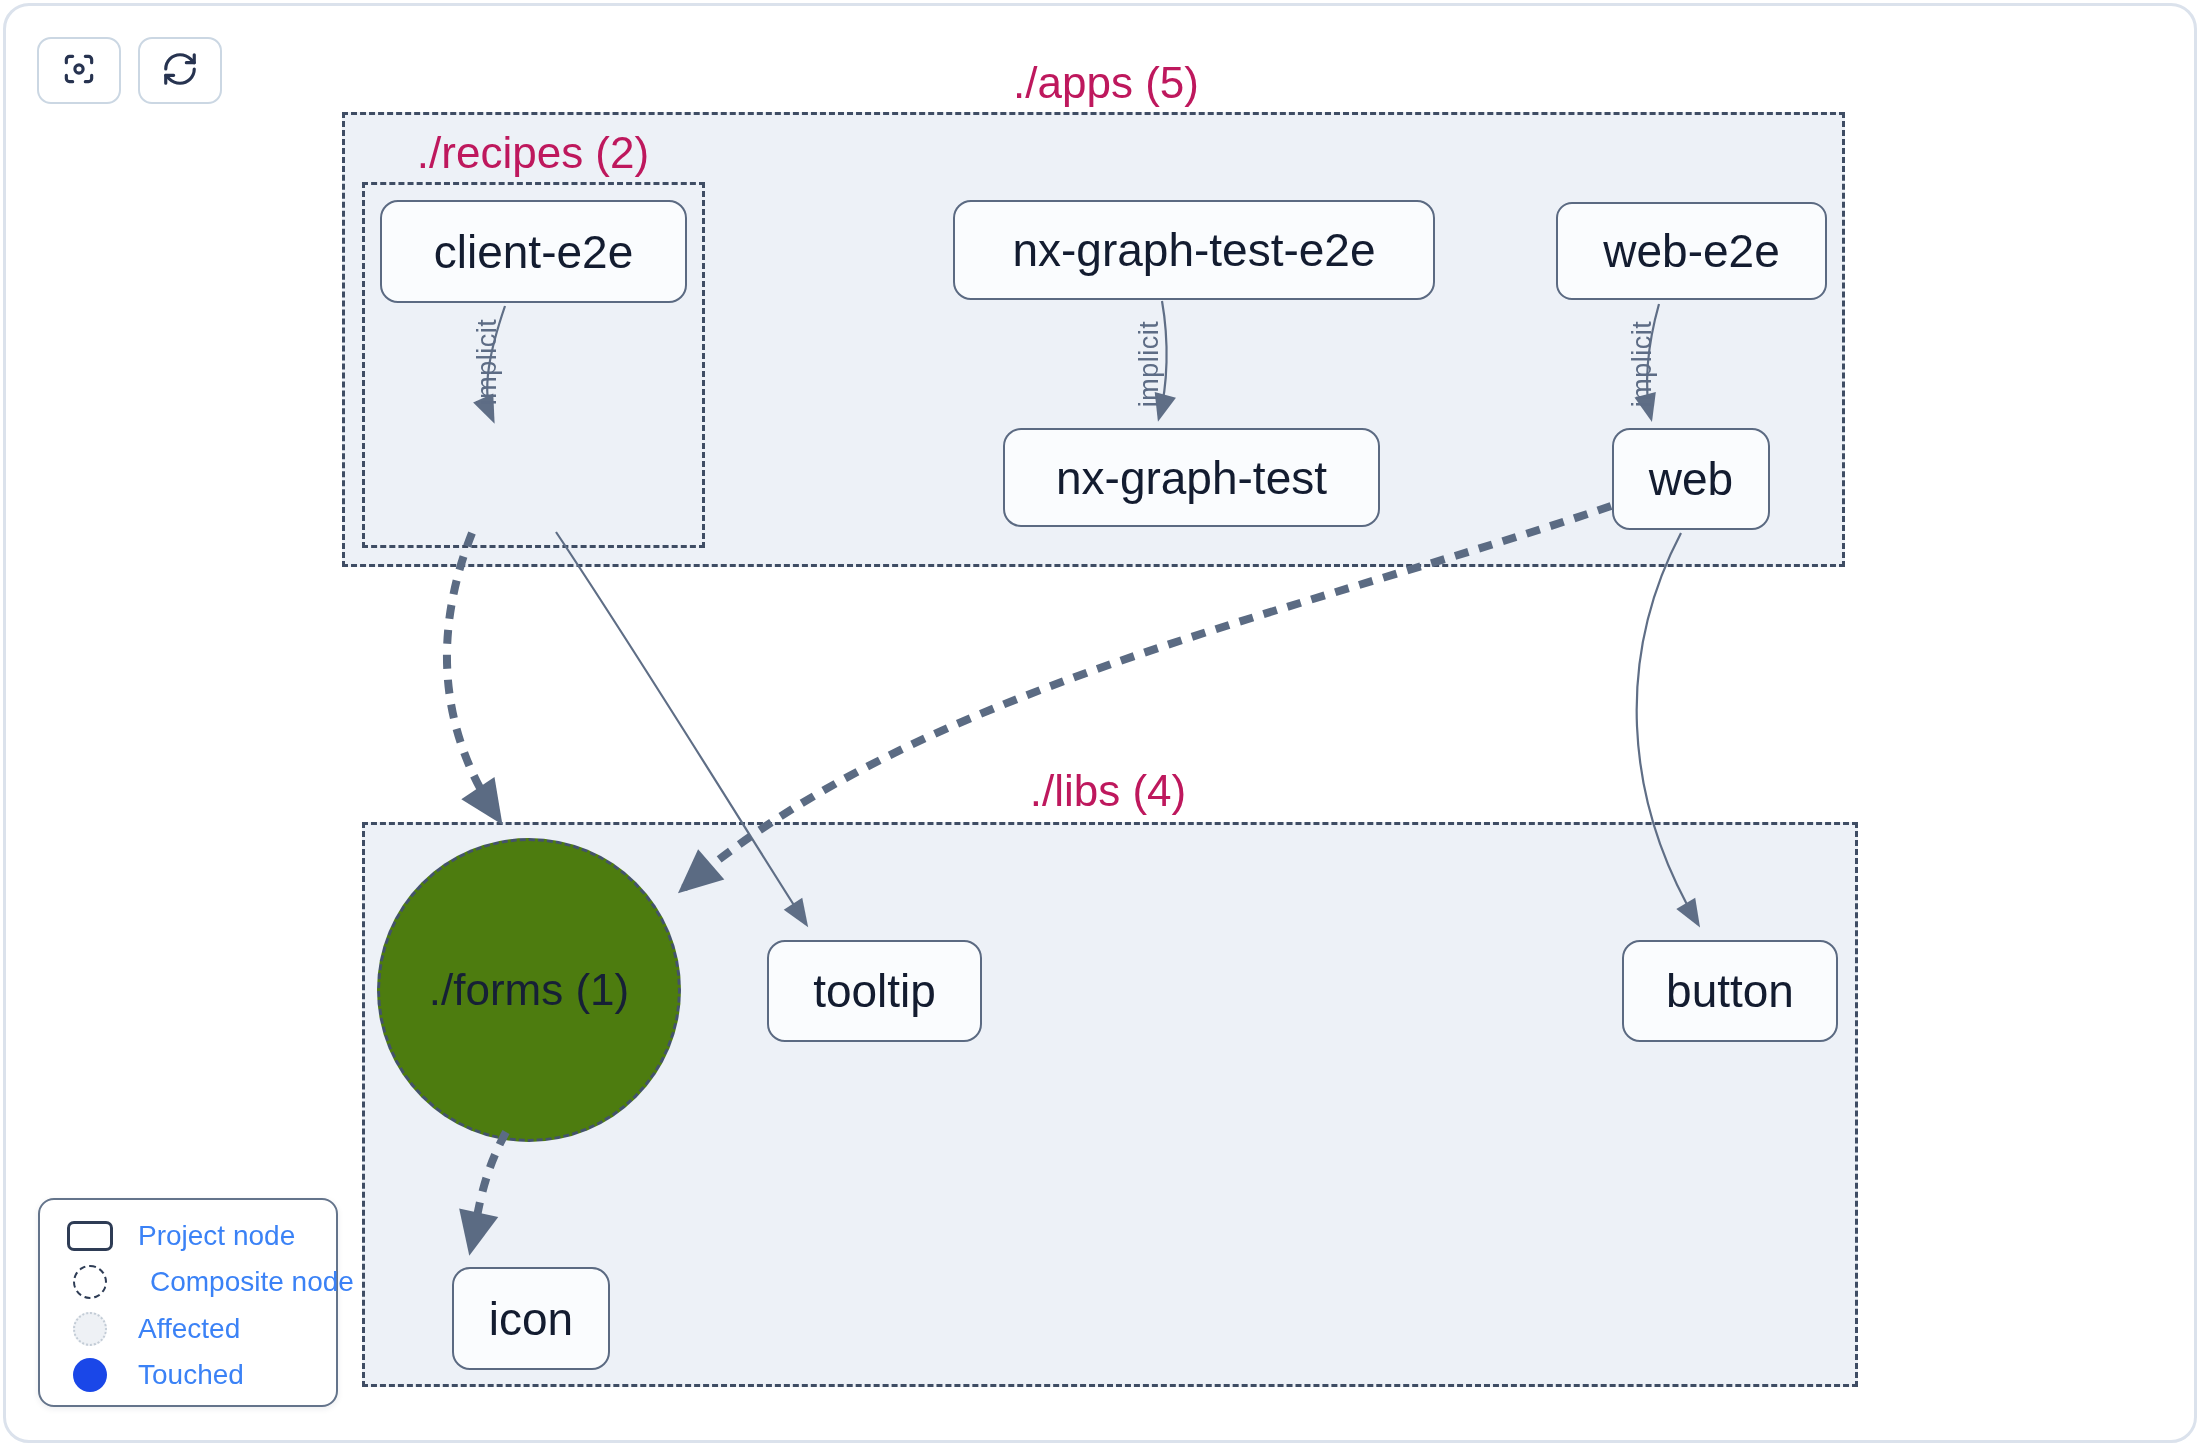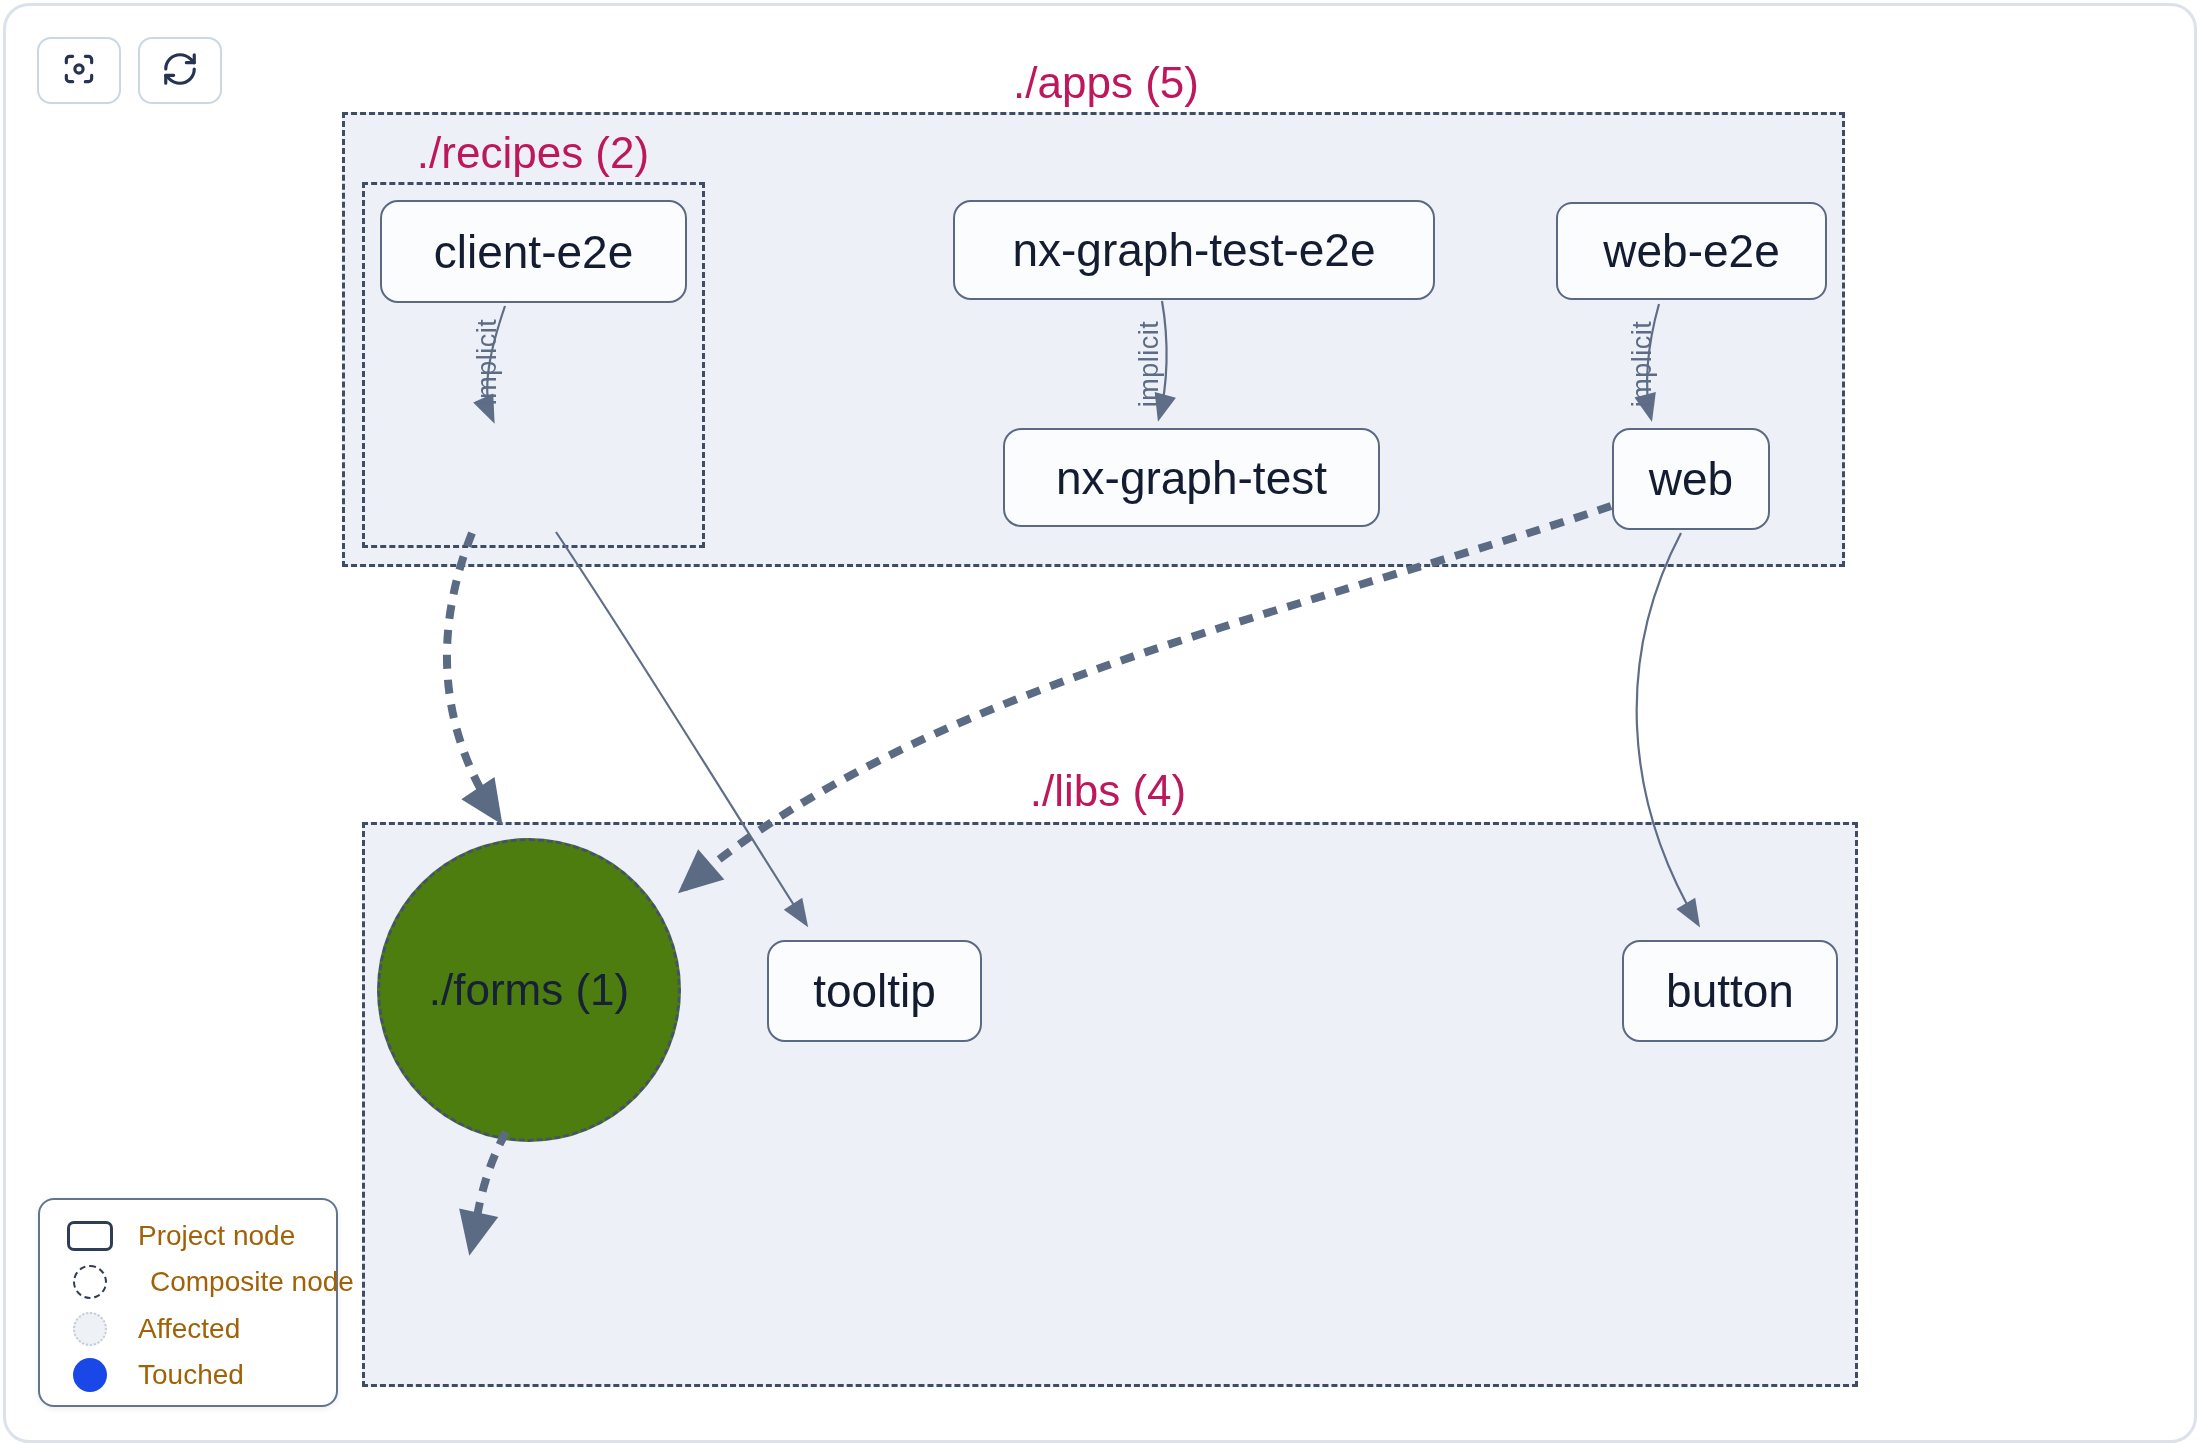"Project node" .legend-row .lbl { color: #a16207 -> #3b82f6 }
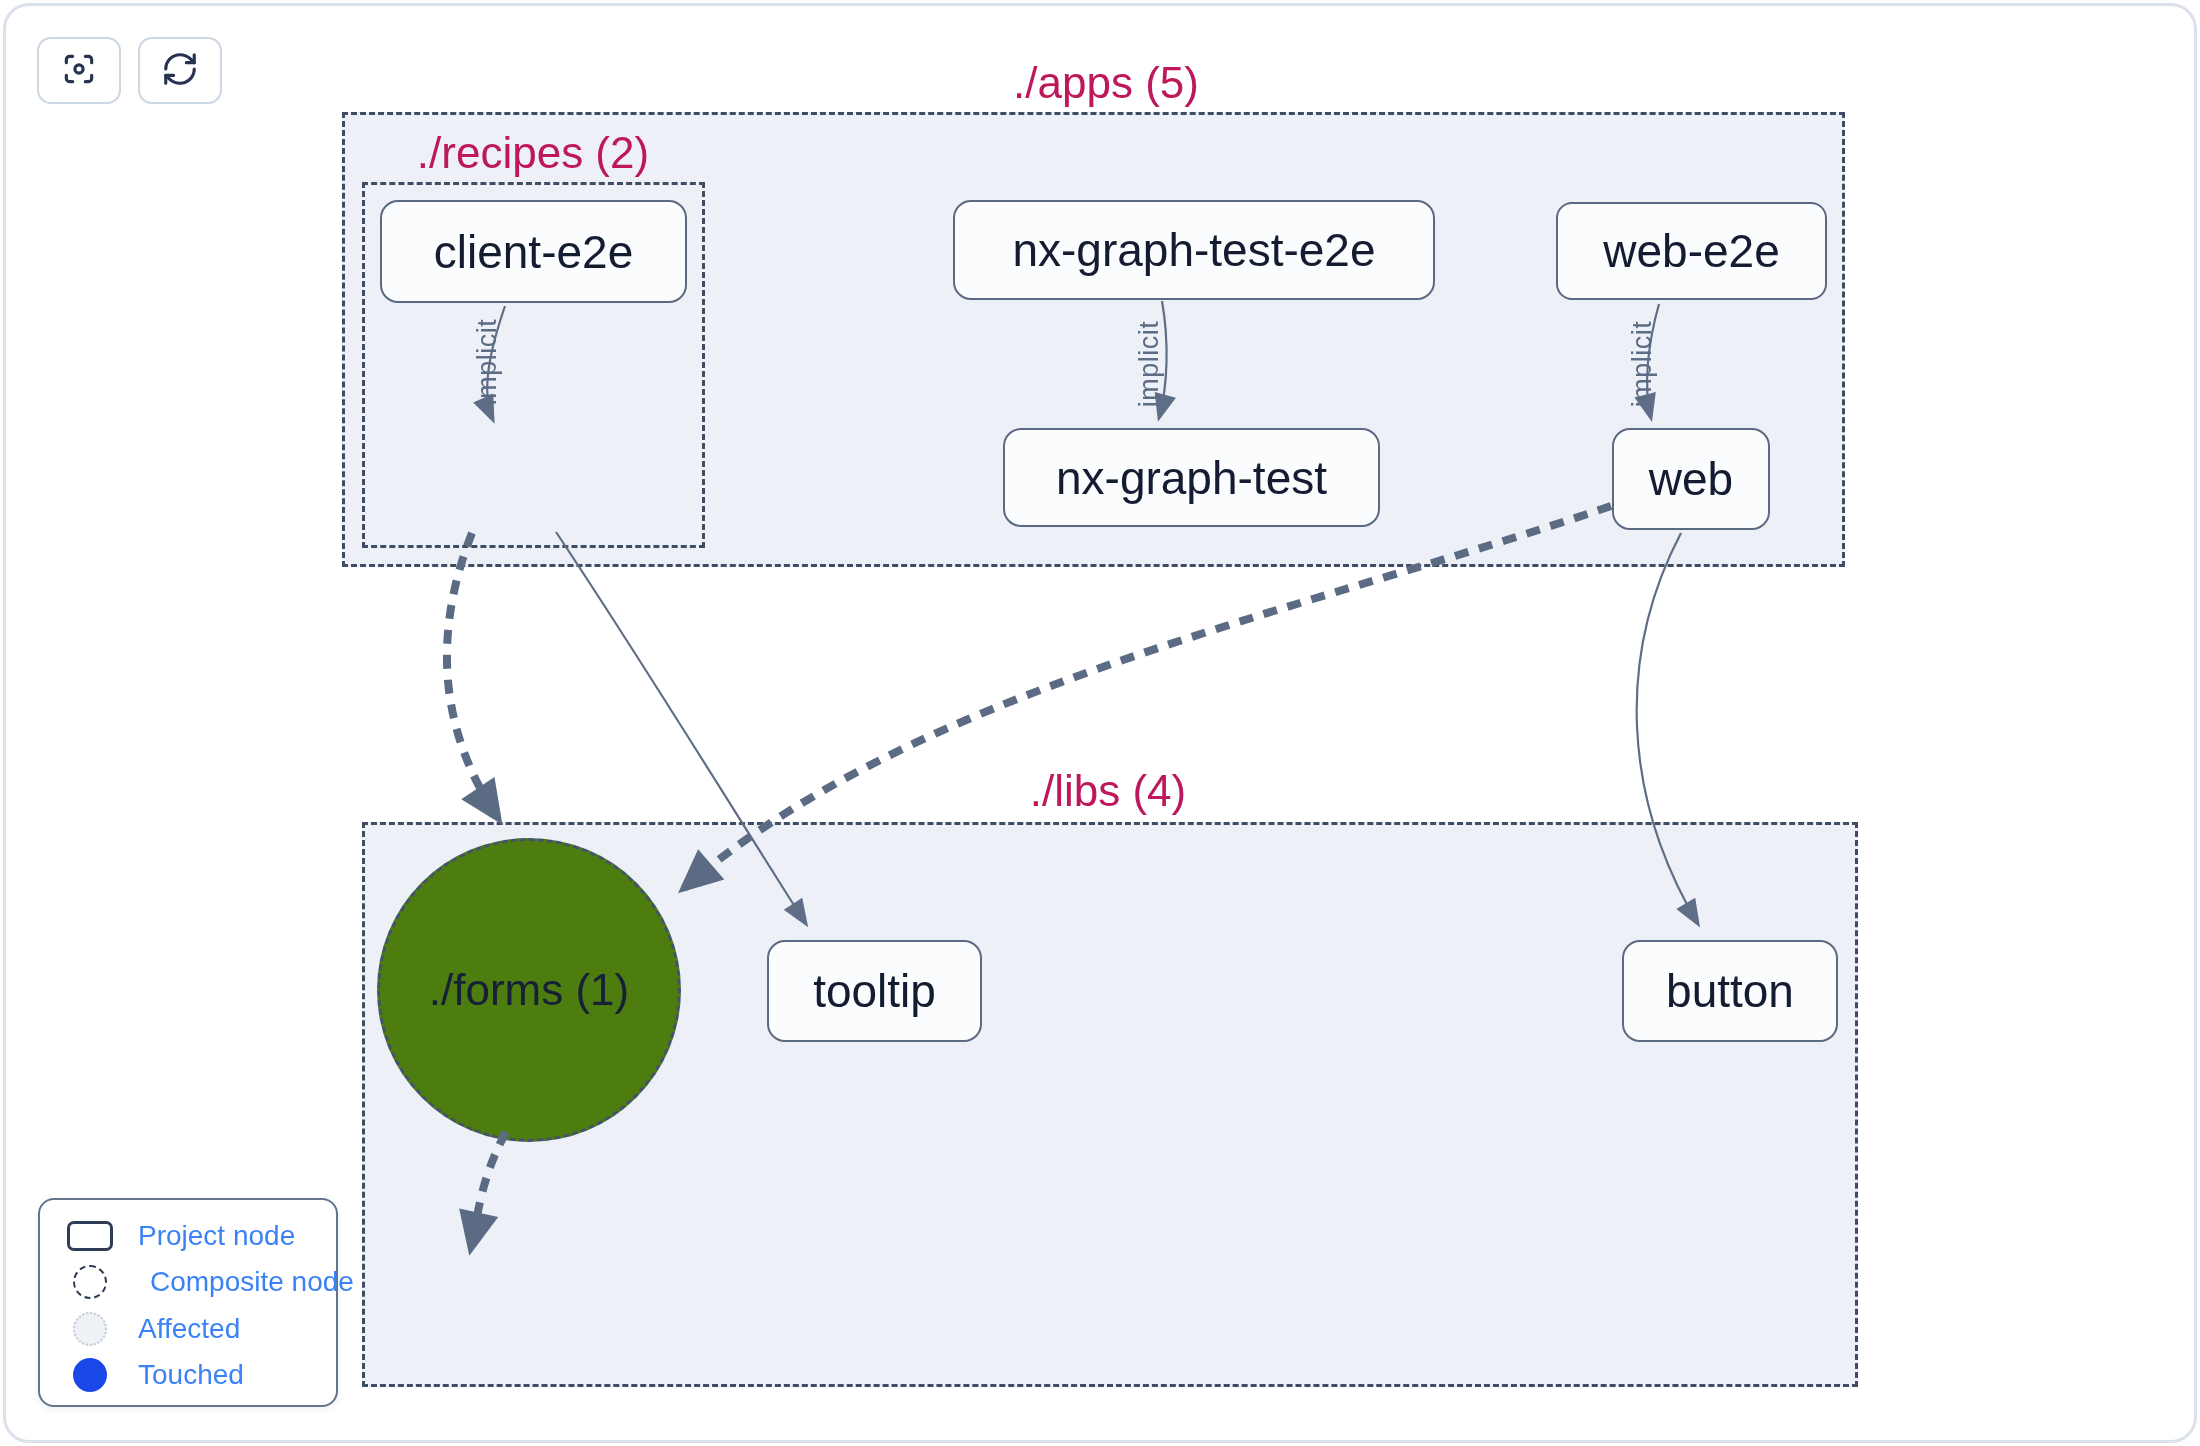"icon" div.node { html: none -> <div> <span>icon</span> </div> }
